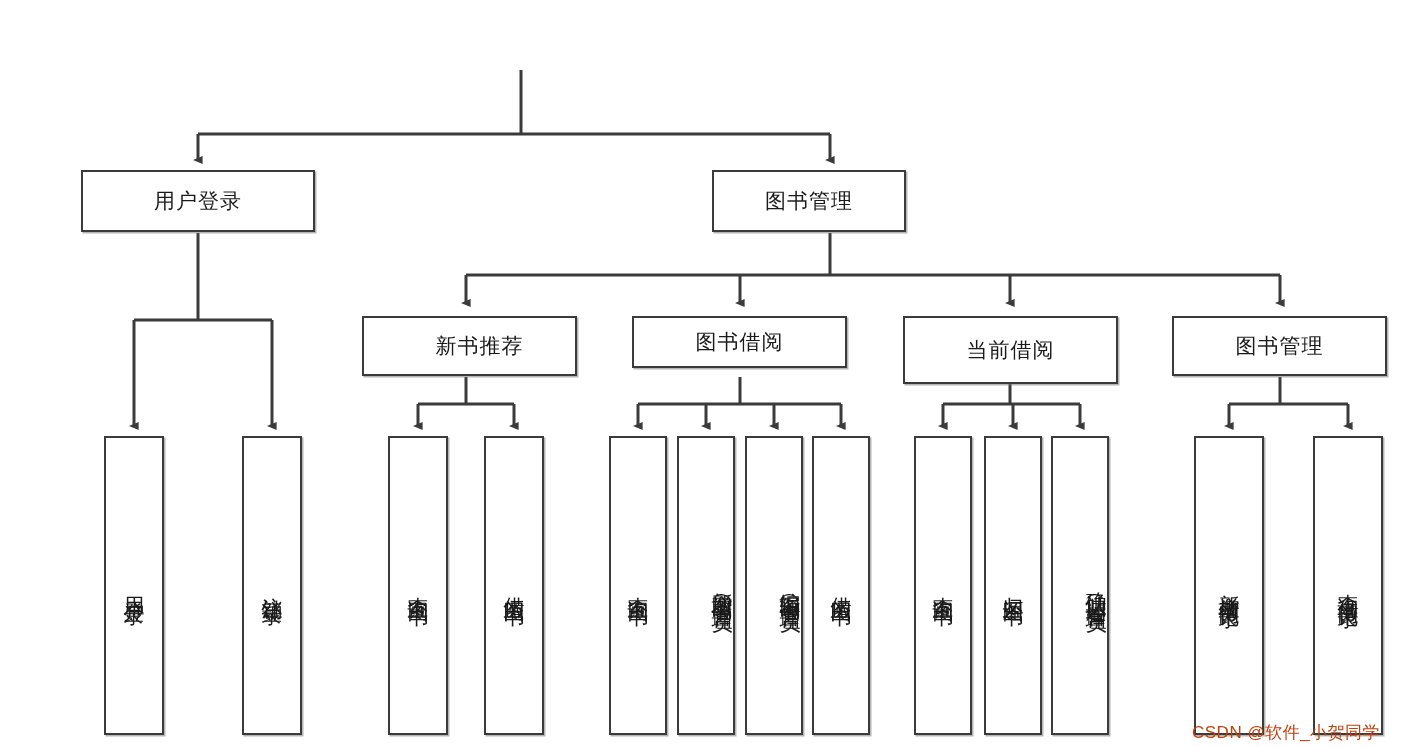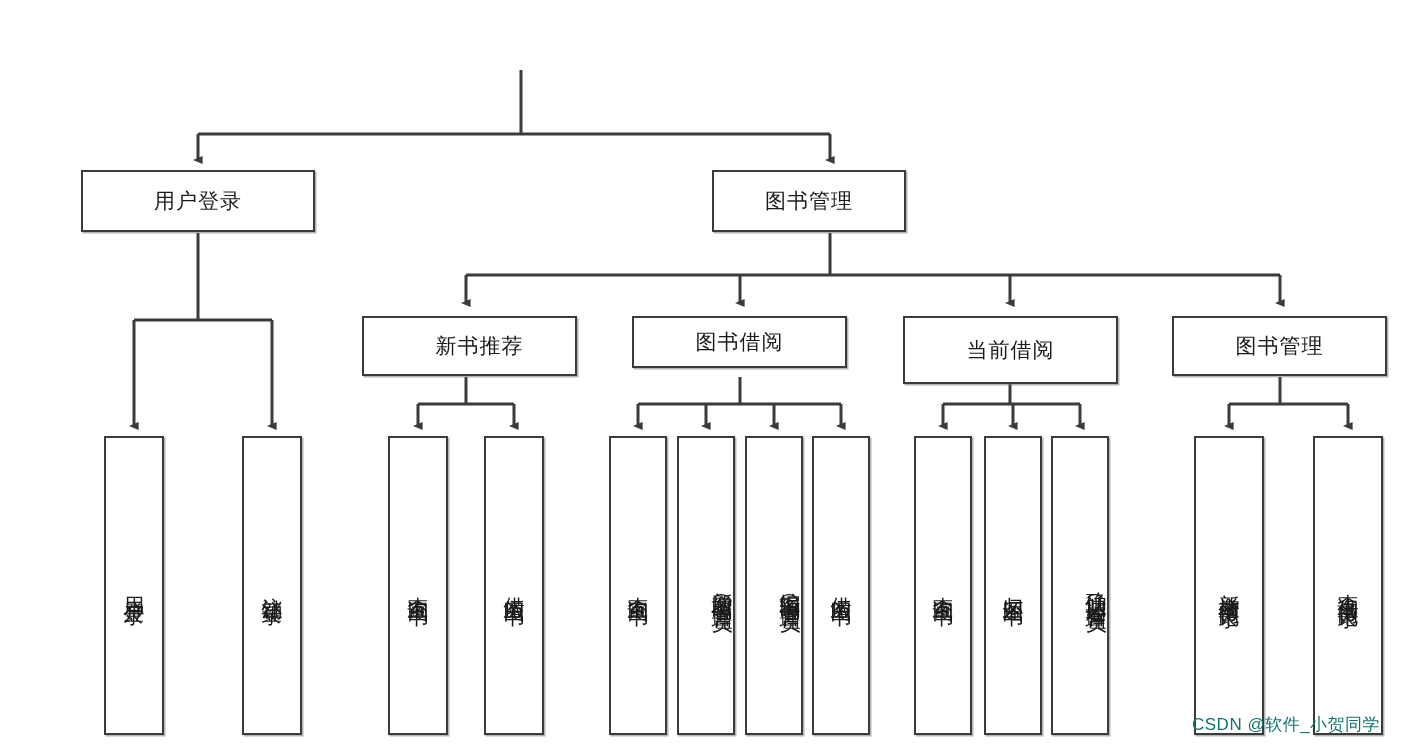"CSDN @软件_小贺同学" .watermark { color: #0f766e -> #c2410c; margin-top: none -> 8px }
